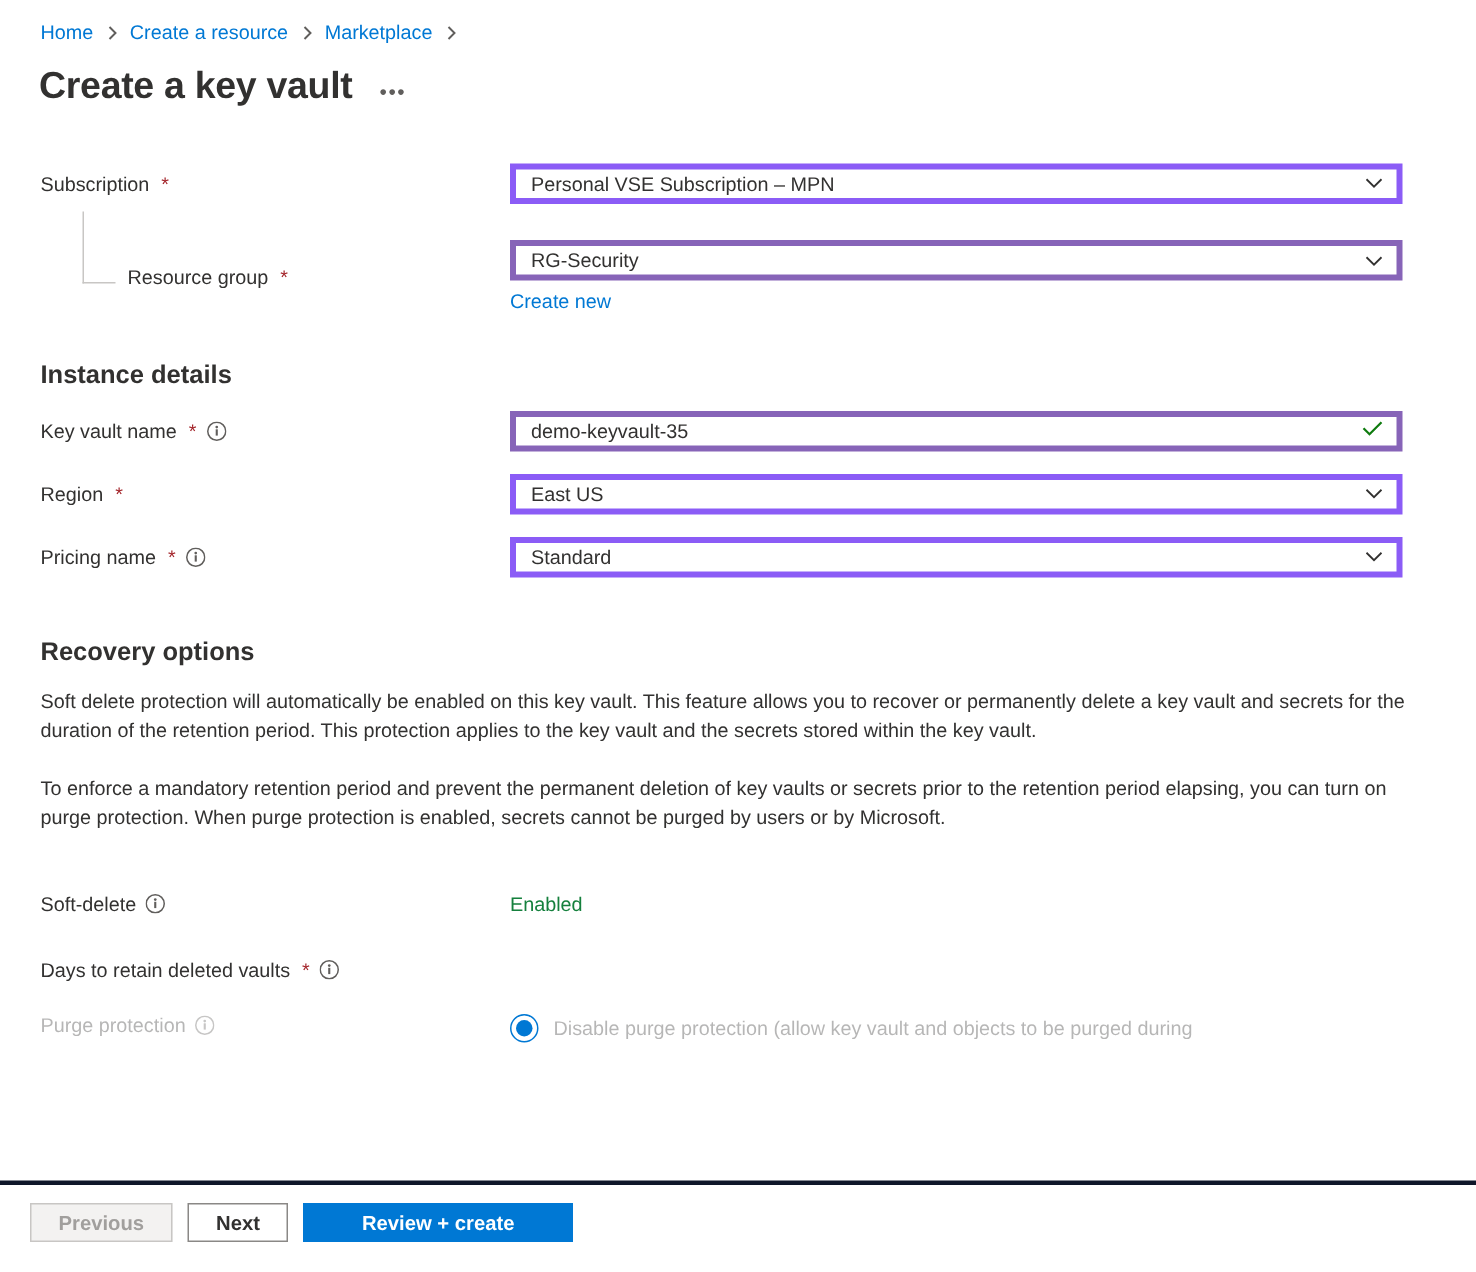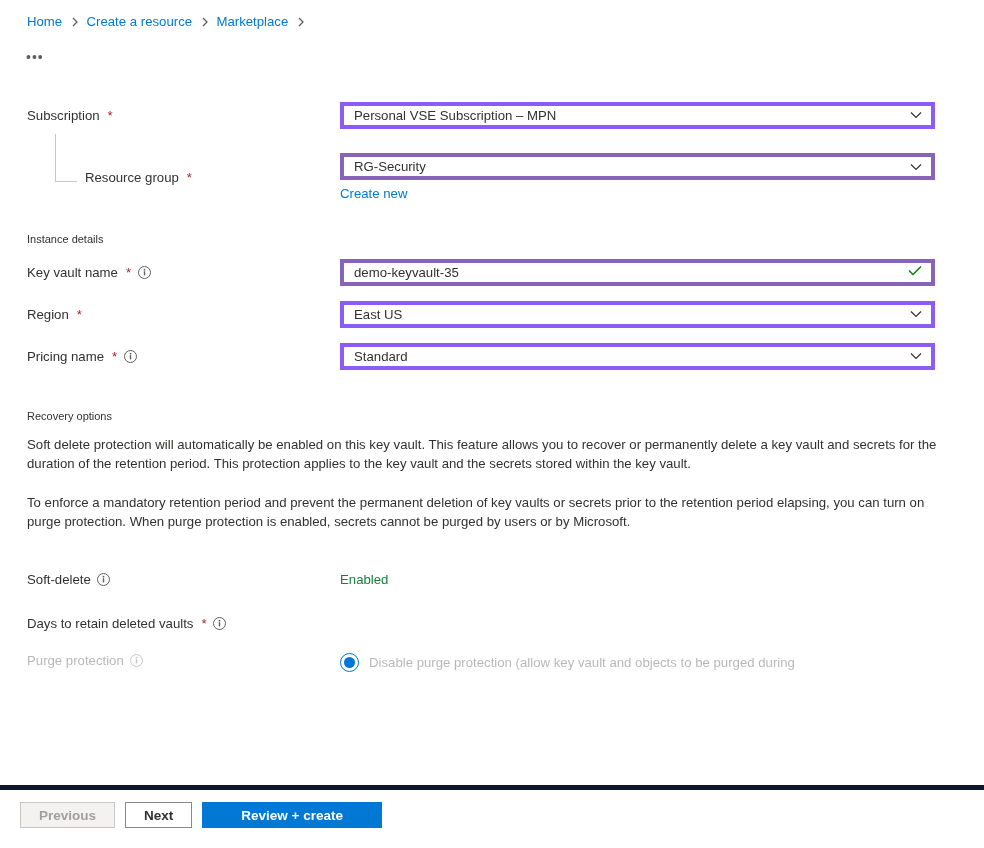"Create a key vault" h1 { html: none -> <h1>Create a key vault</h1> }
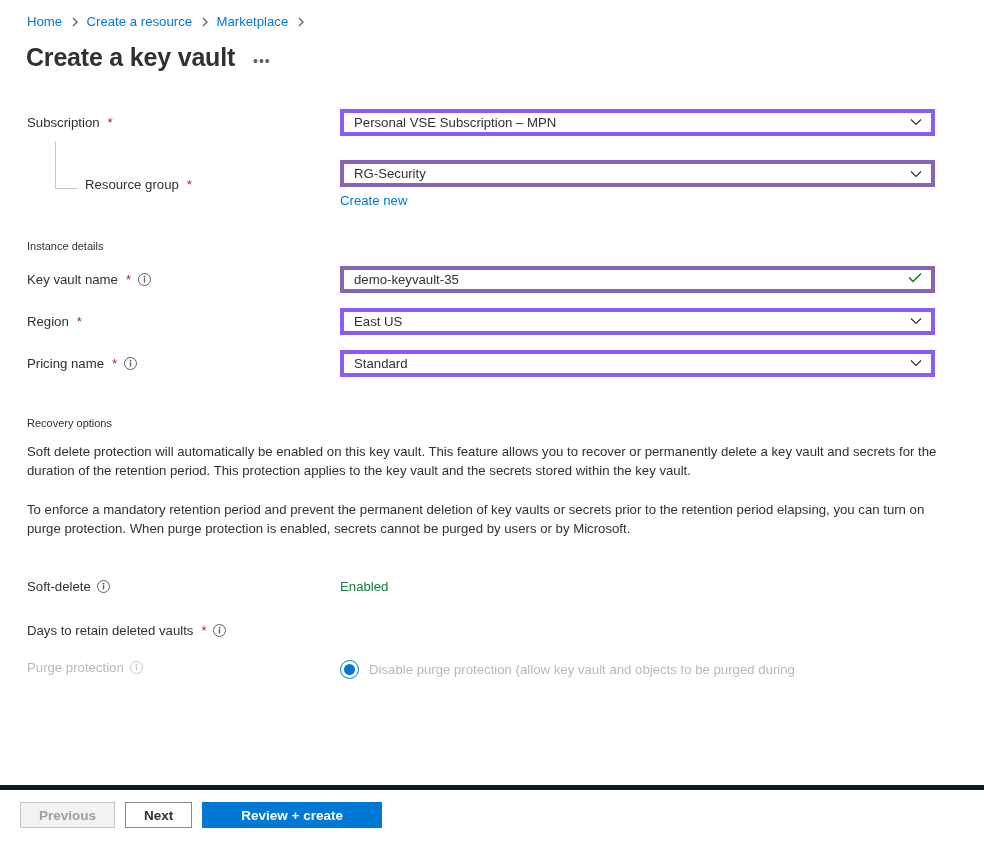"Instance details" .section-title { font-size: 11px -> 17px; font-weight: none -> bold }
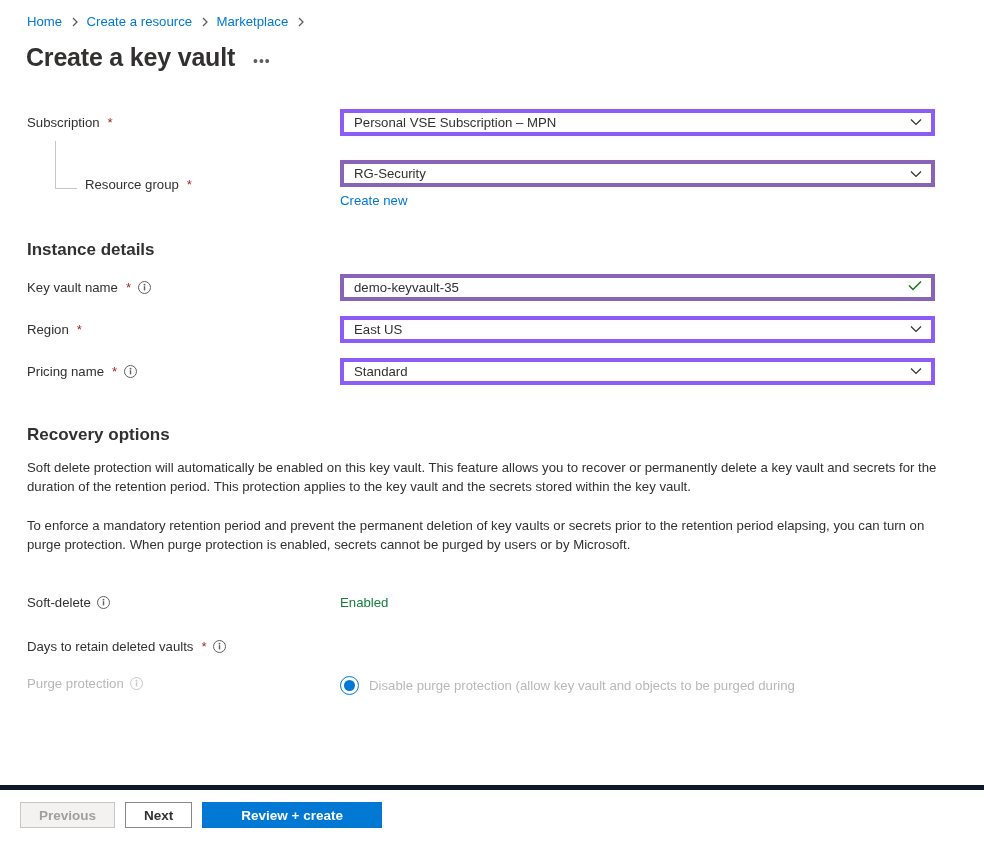"Previous" .footer { border-top: 5px solid #0f172a -> 3px solid #0f172a }
